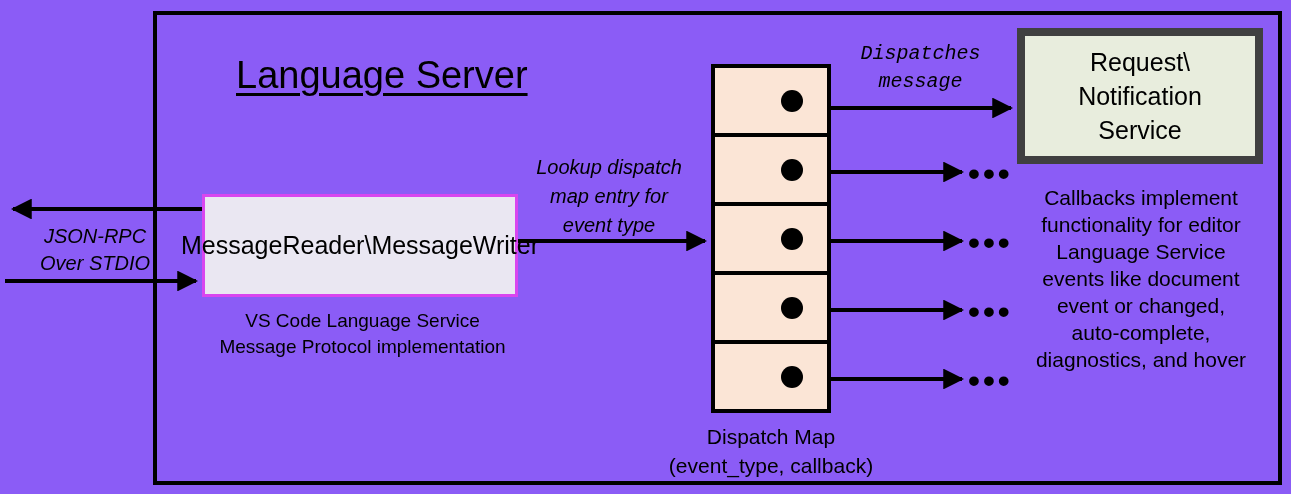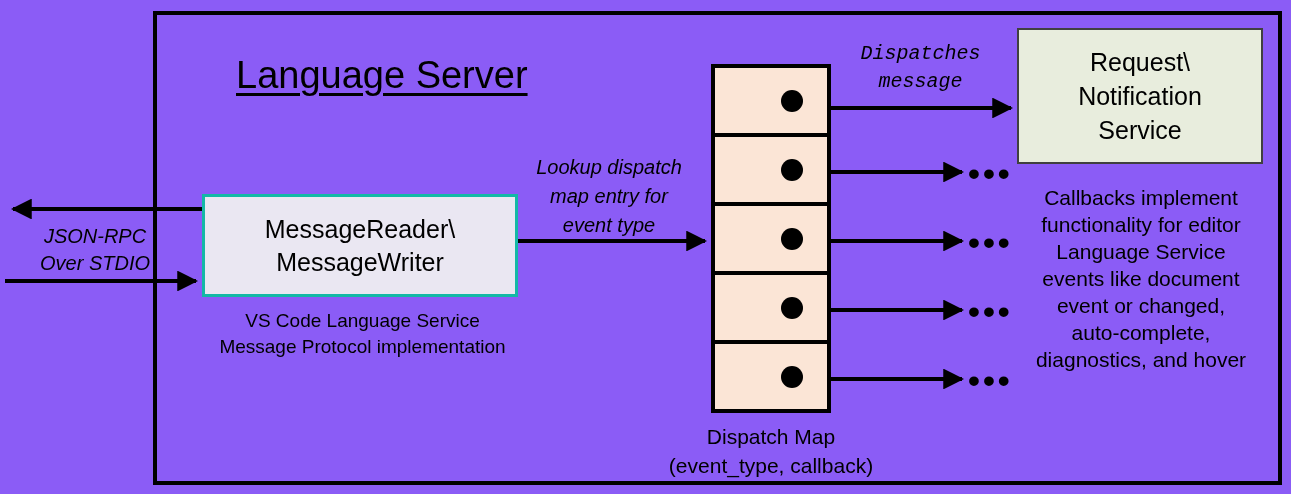"Request\" #callback-box { border: 2px solid #404040 -> 8px solid #404040 }
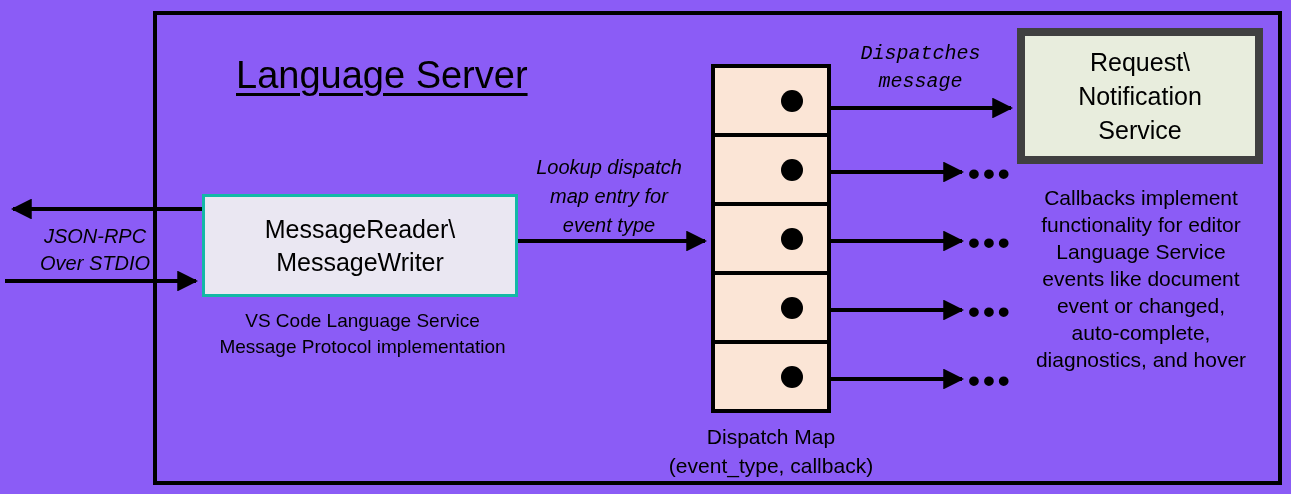"MessageReader\" #reader-box { border: 3px solid #14b8a6 -> 3px solid #d946ef; flex-direction: column -> row }
